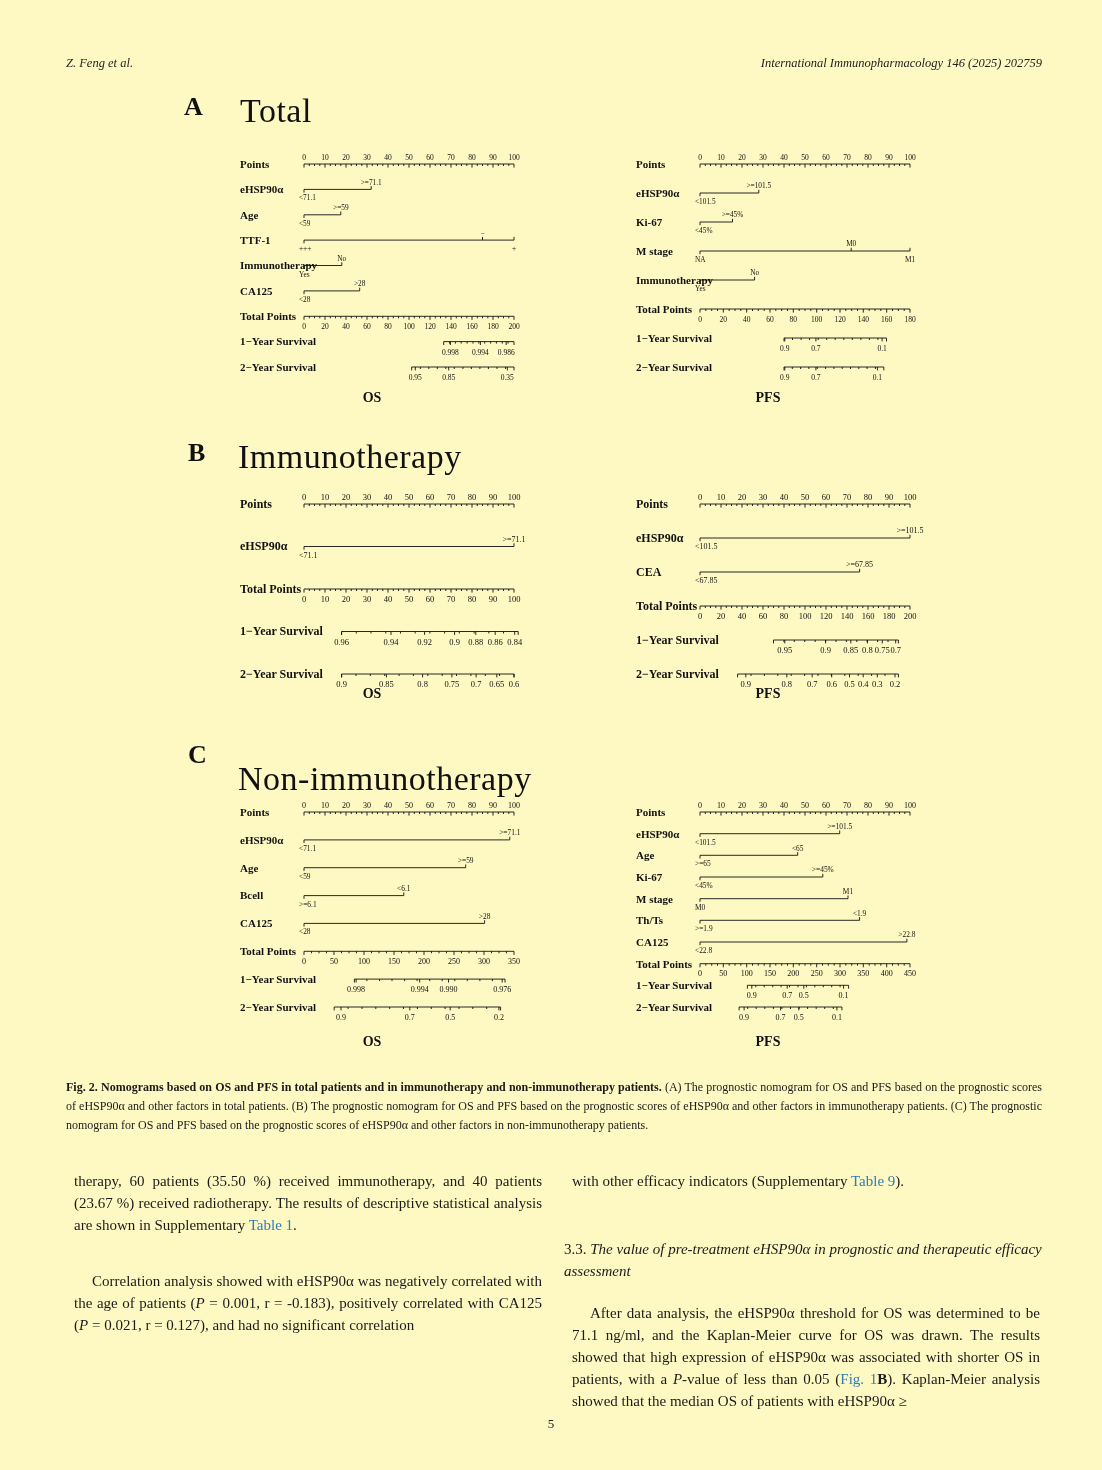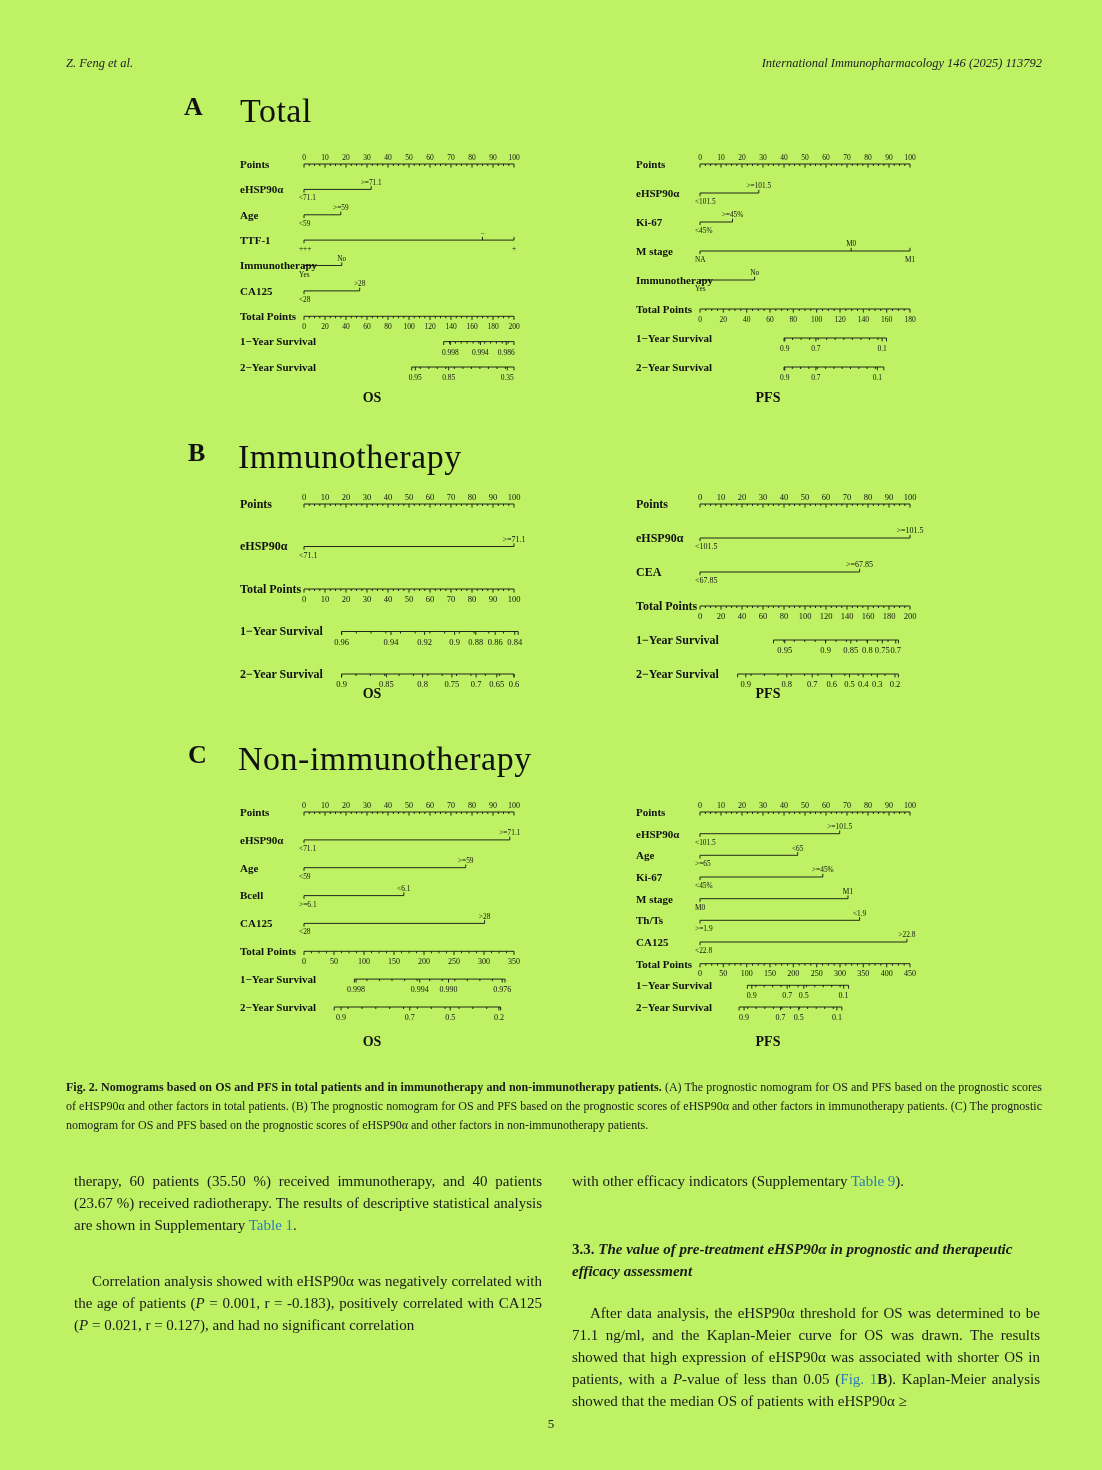"Z. Feng et al." .page { background: #bef264 -> #fef9c3 }
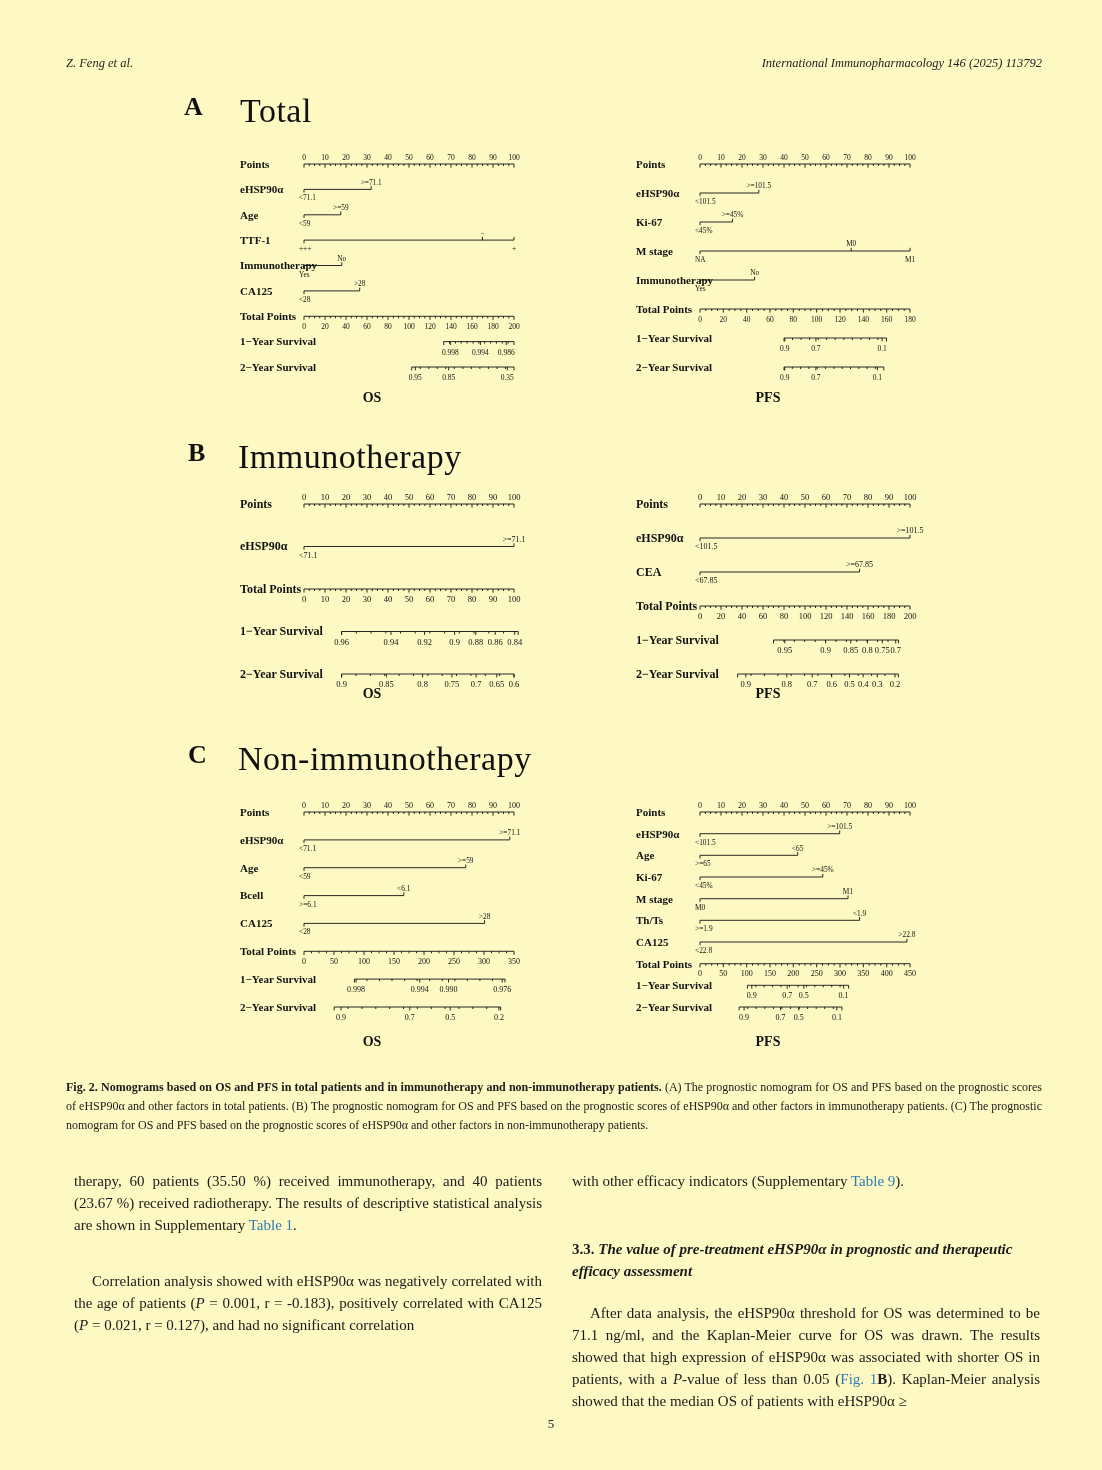"International Immunopharmacology 146" span { text: 113792 -> 202759 }
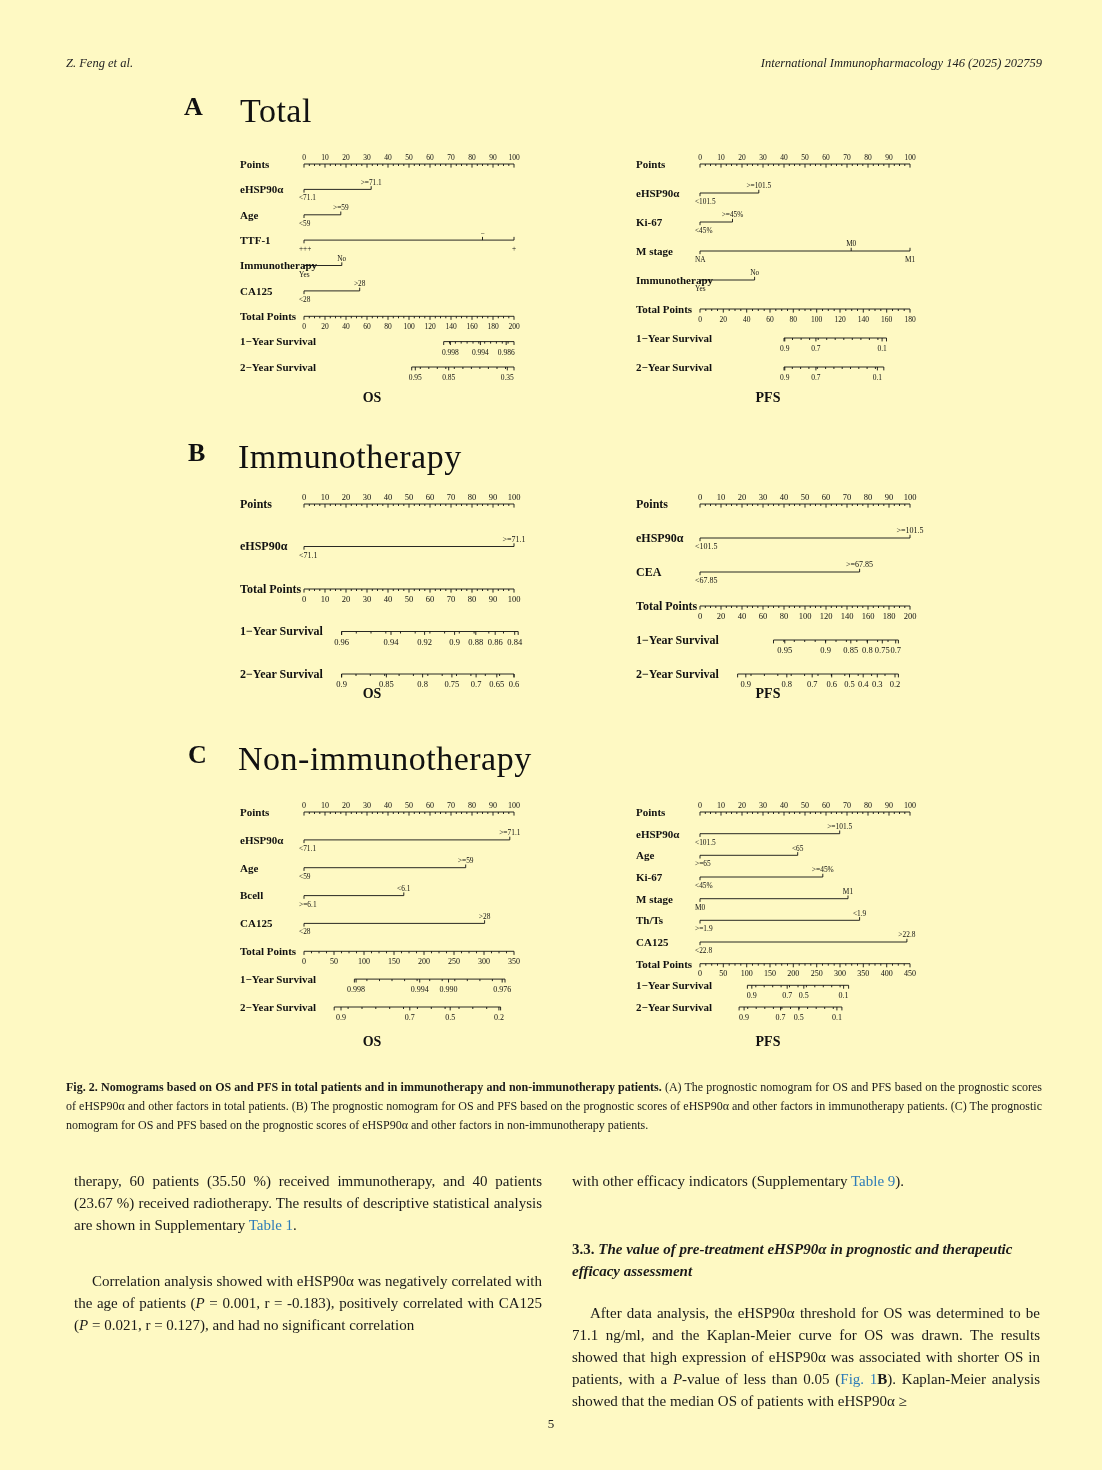"Non-immunotherapy" div.panel-title { top: 740px -> 760px }
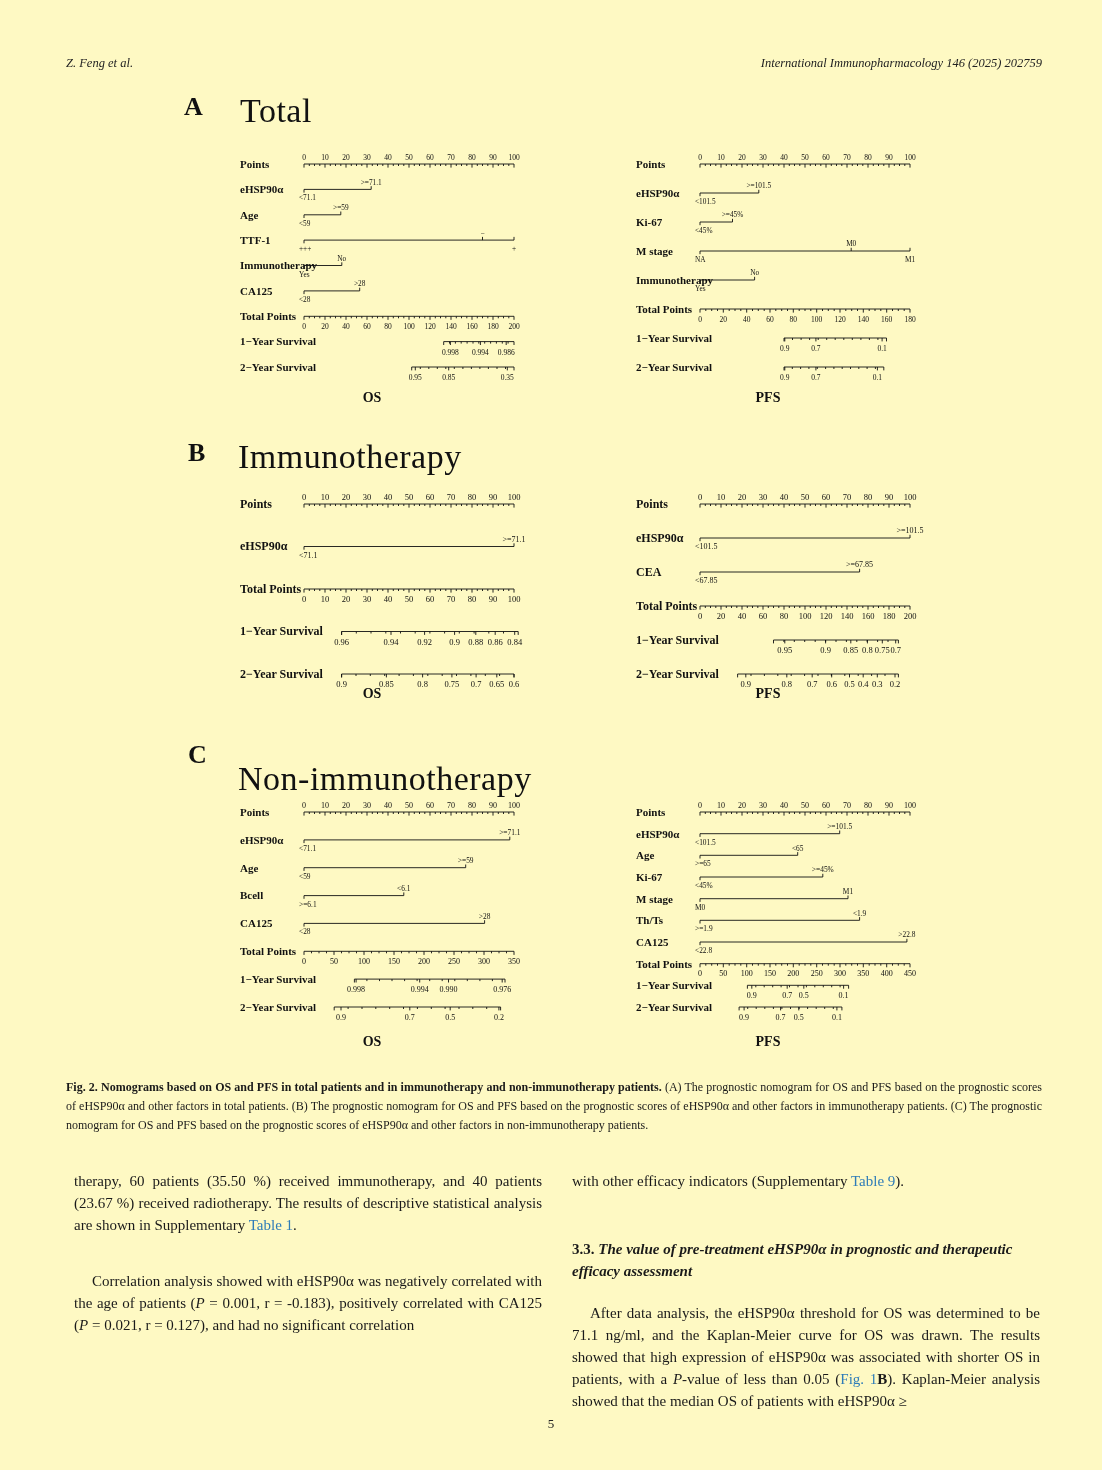"3.3. The value of pre-treatment" .sec-h { font-weight: bold -> normal; margin: 8px -> 0 }
